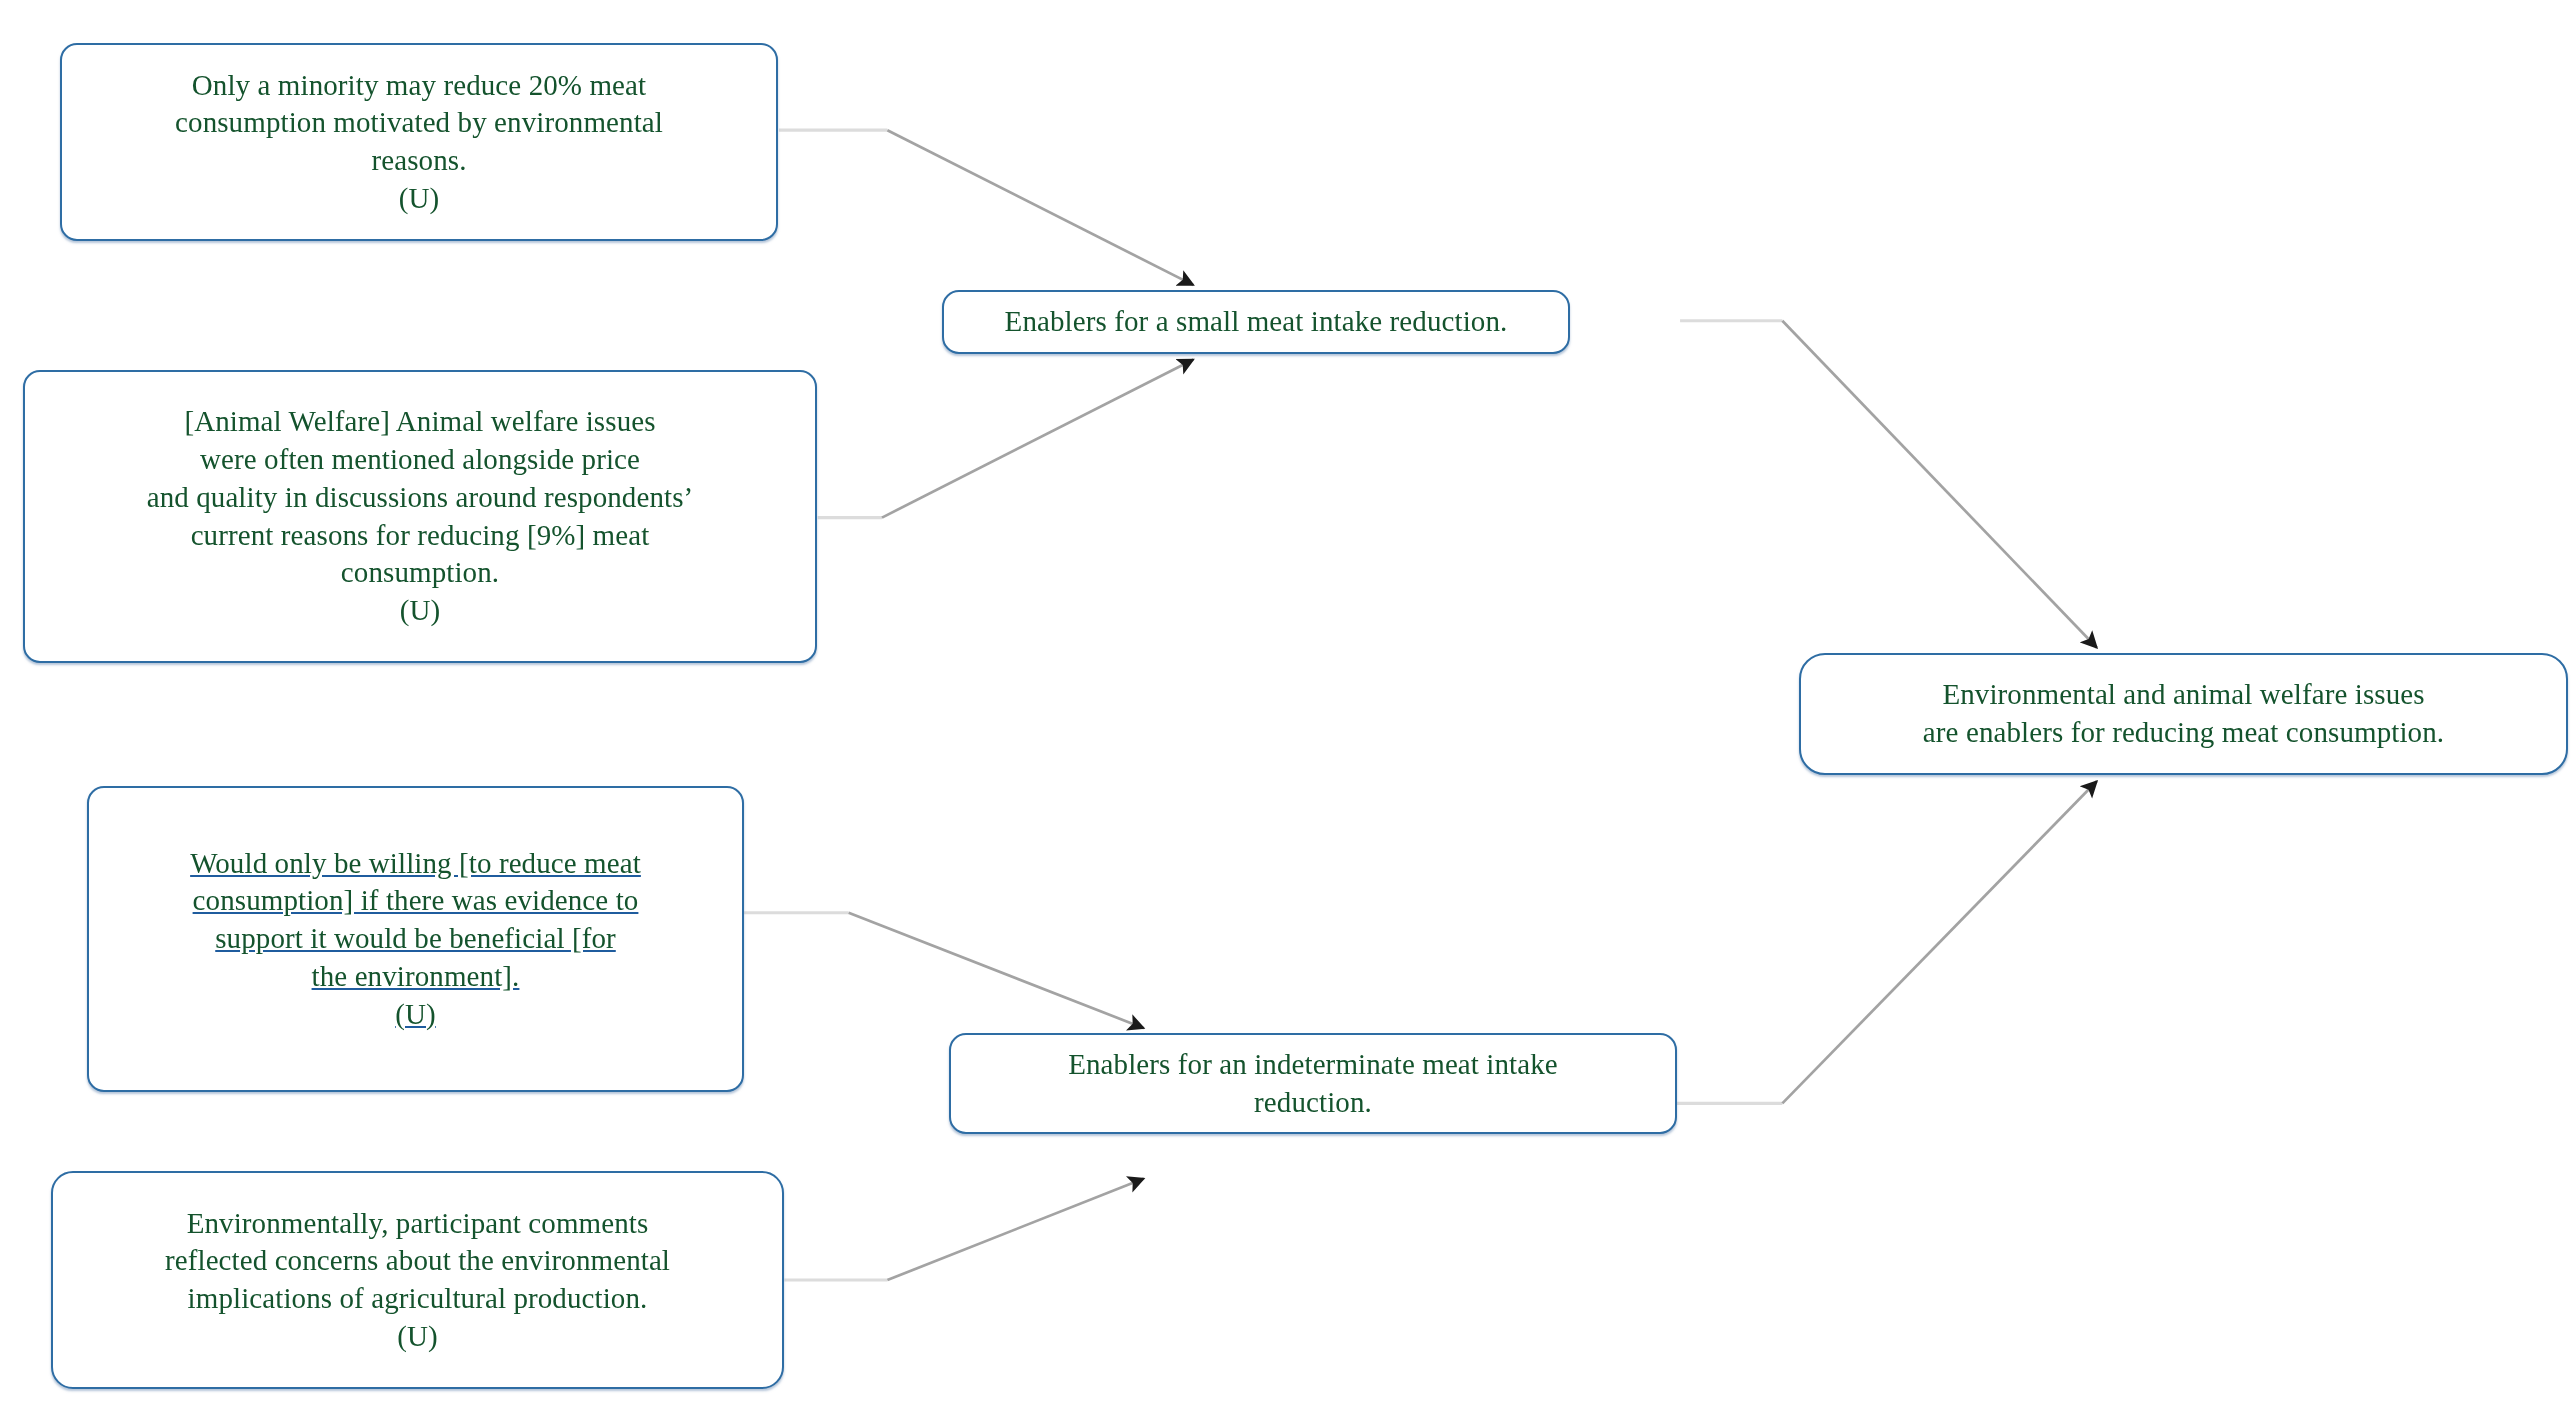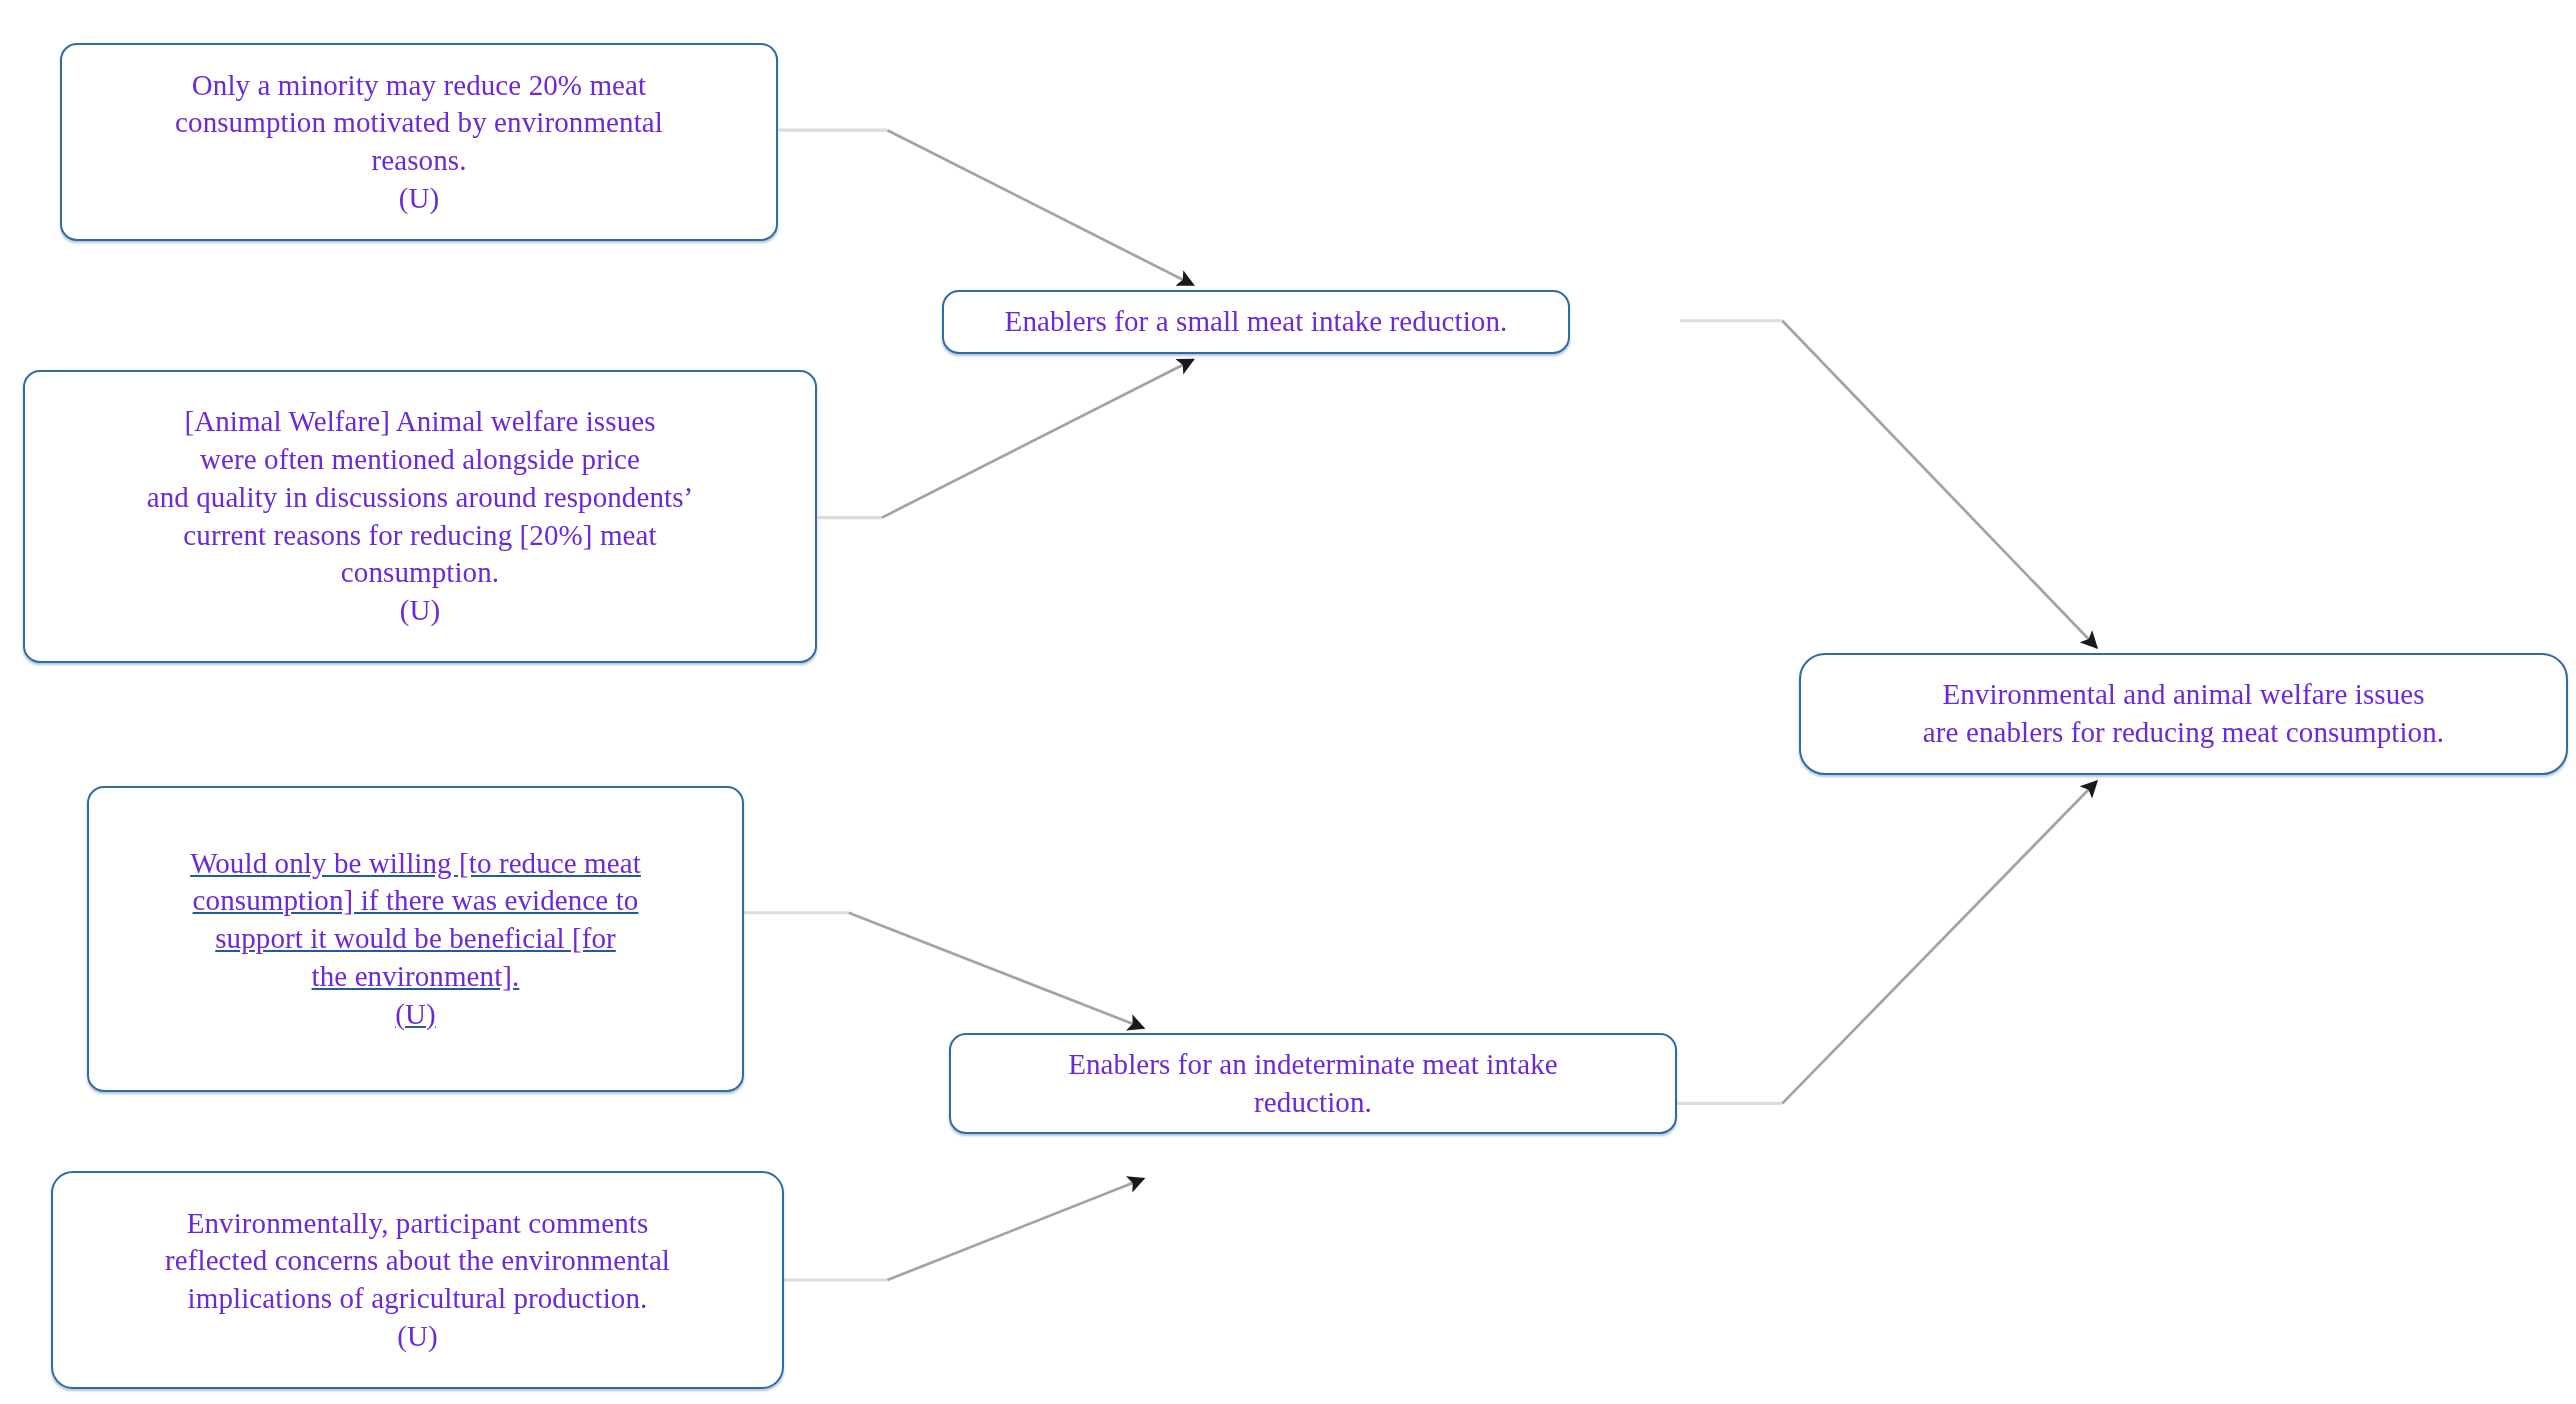"Only a minority may reduce" .node-text { color: #6d28d9 -> #14532d }
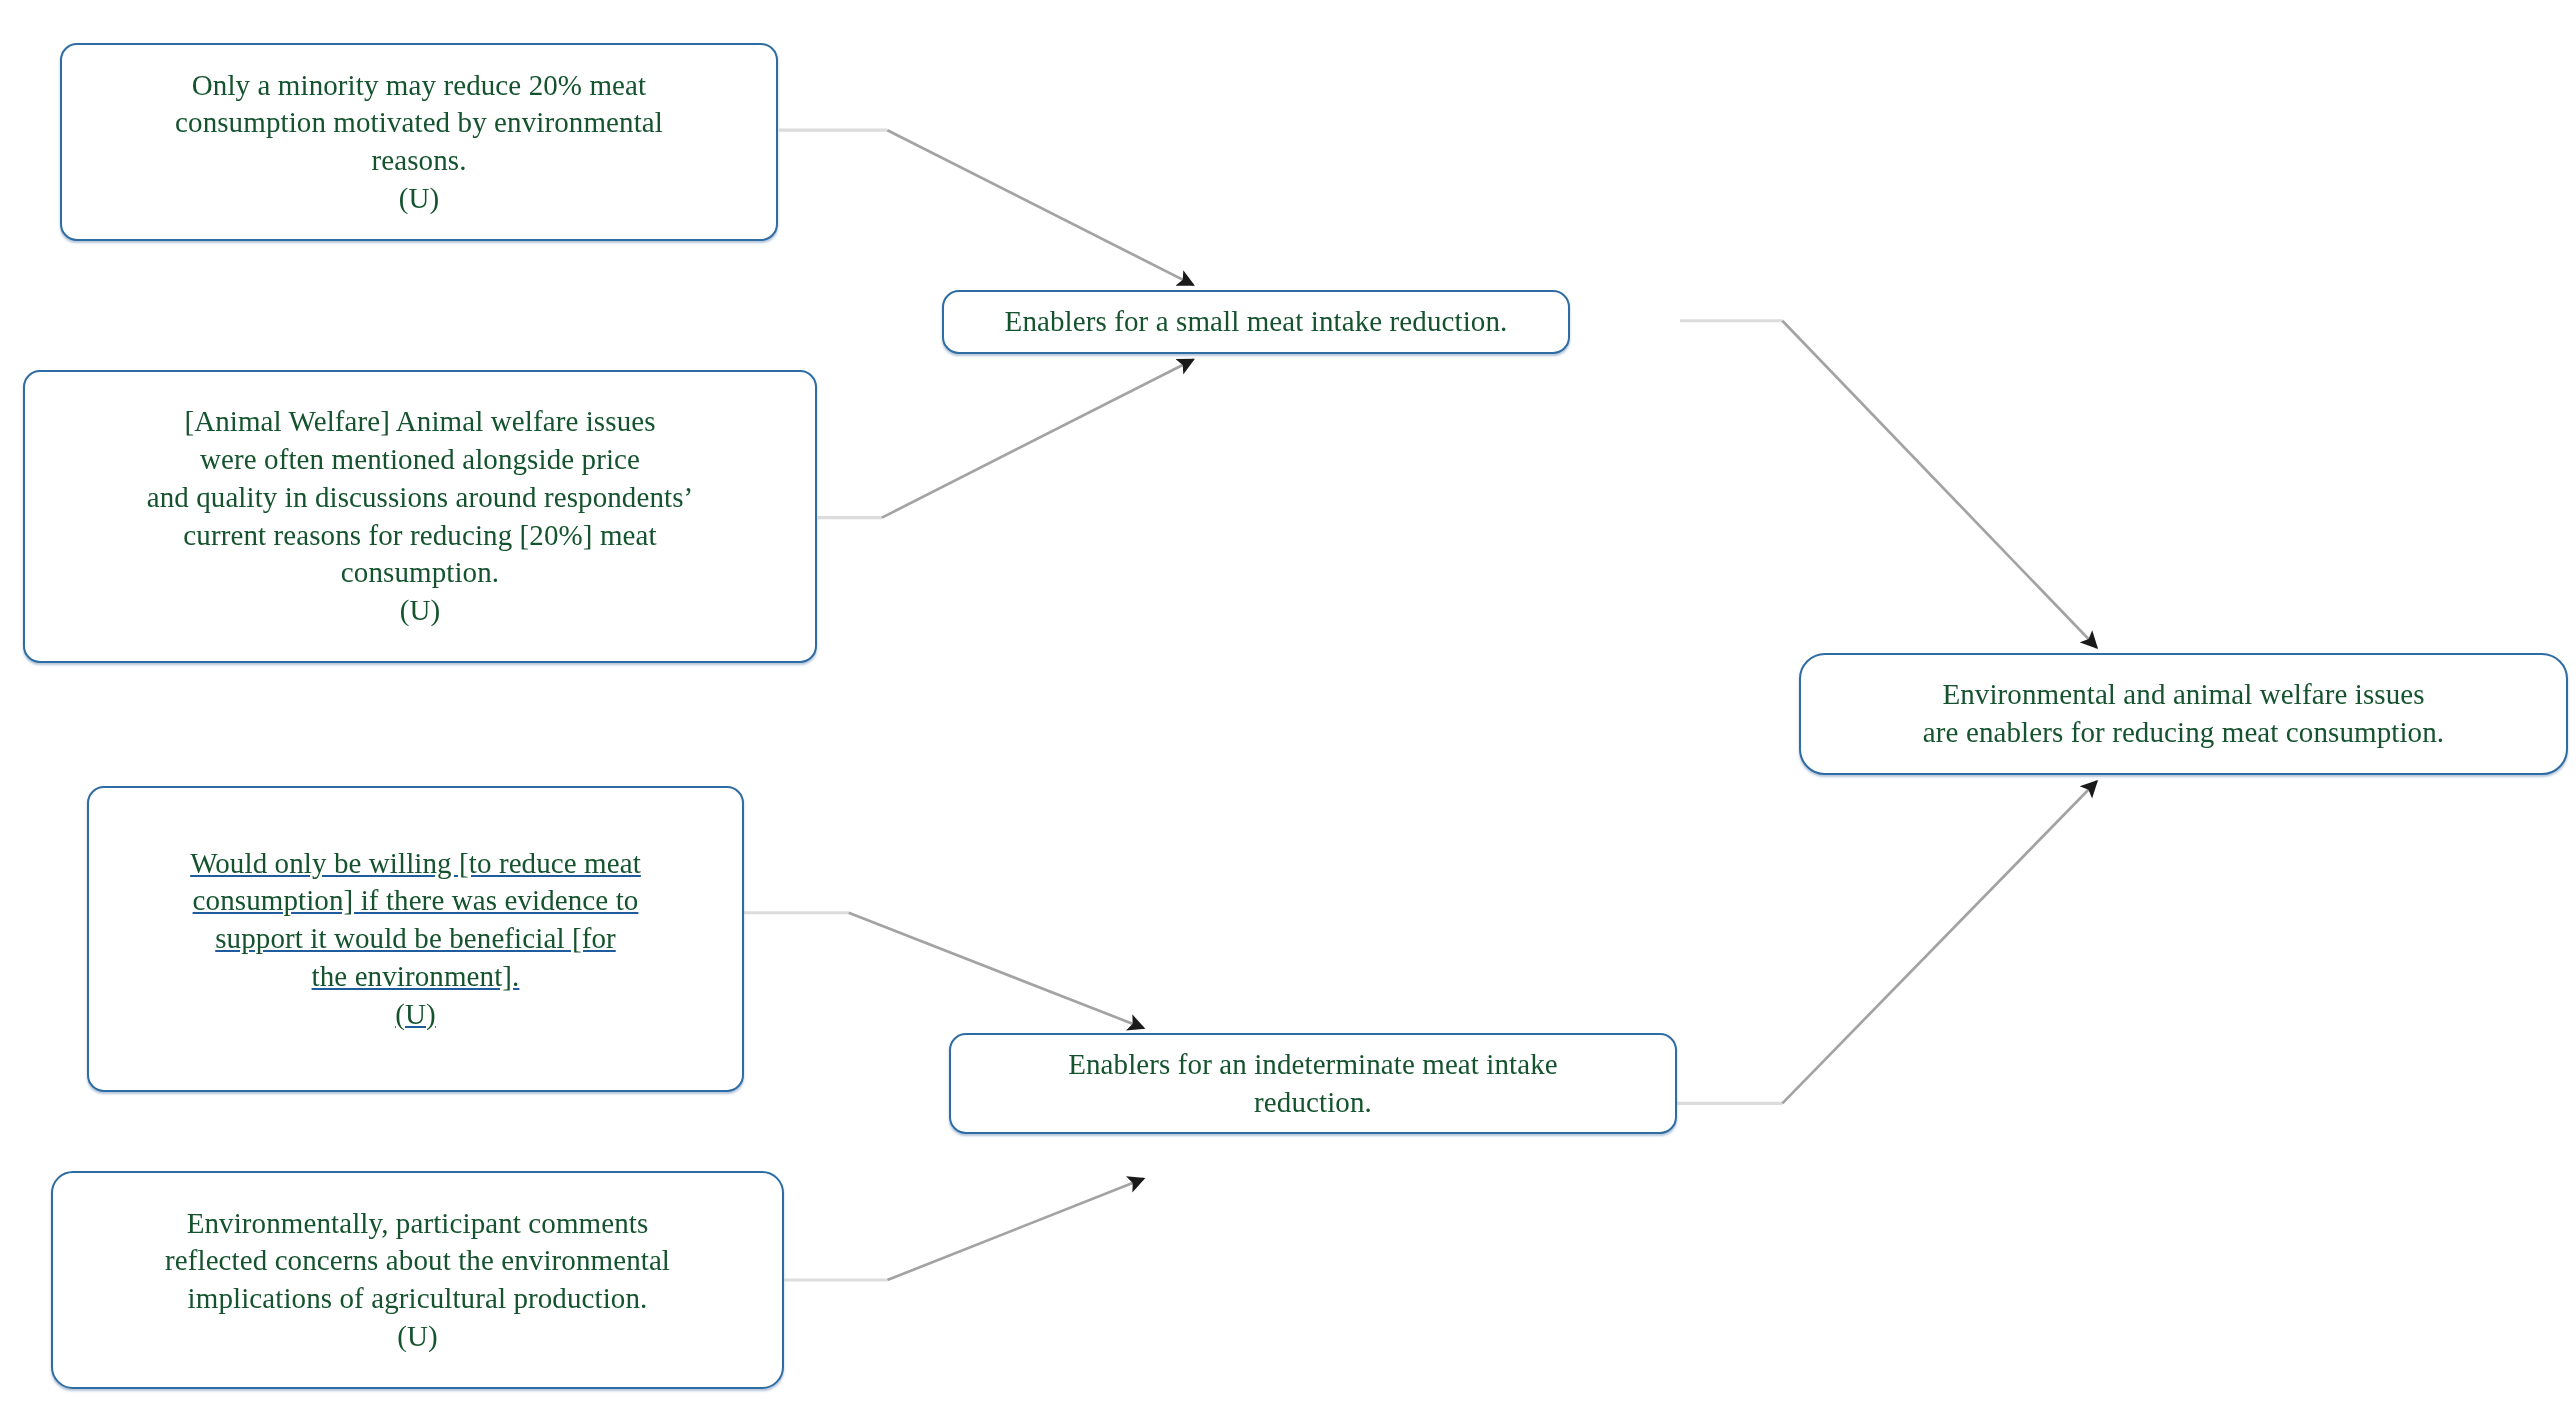"[Animal Welfare] Animal welfare issues" span.node-text { text: 20% -> 9% }
